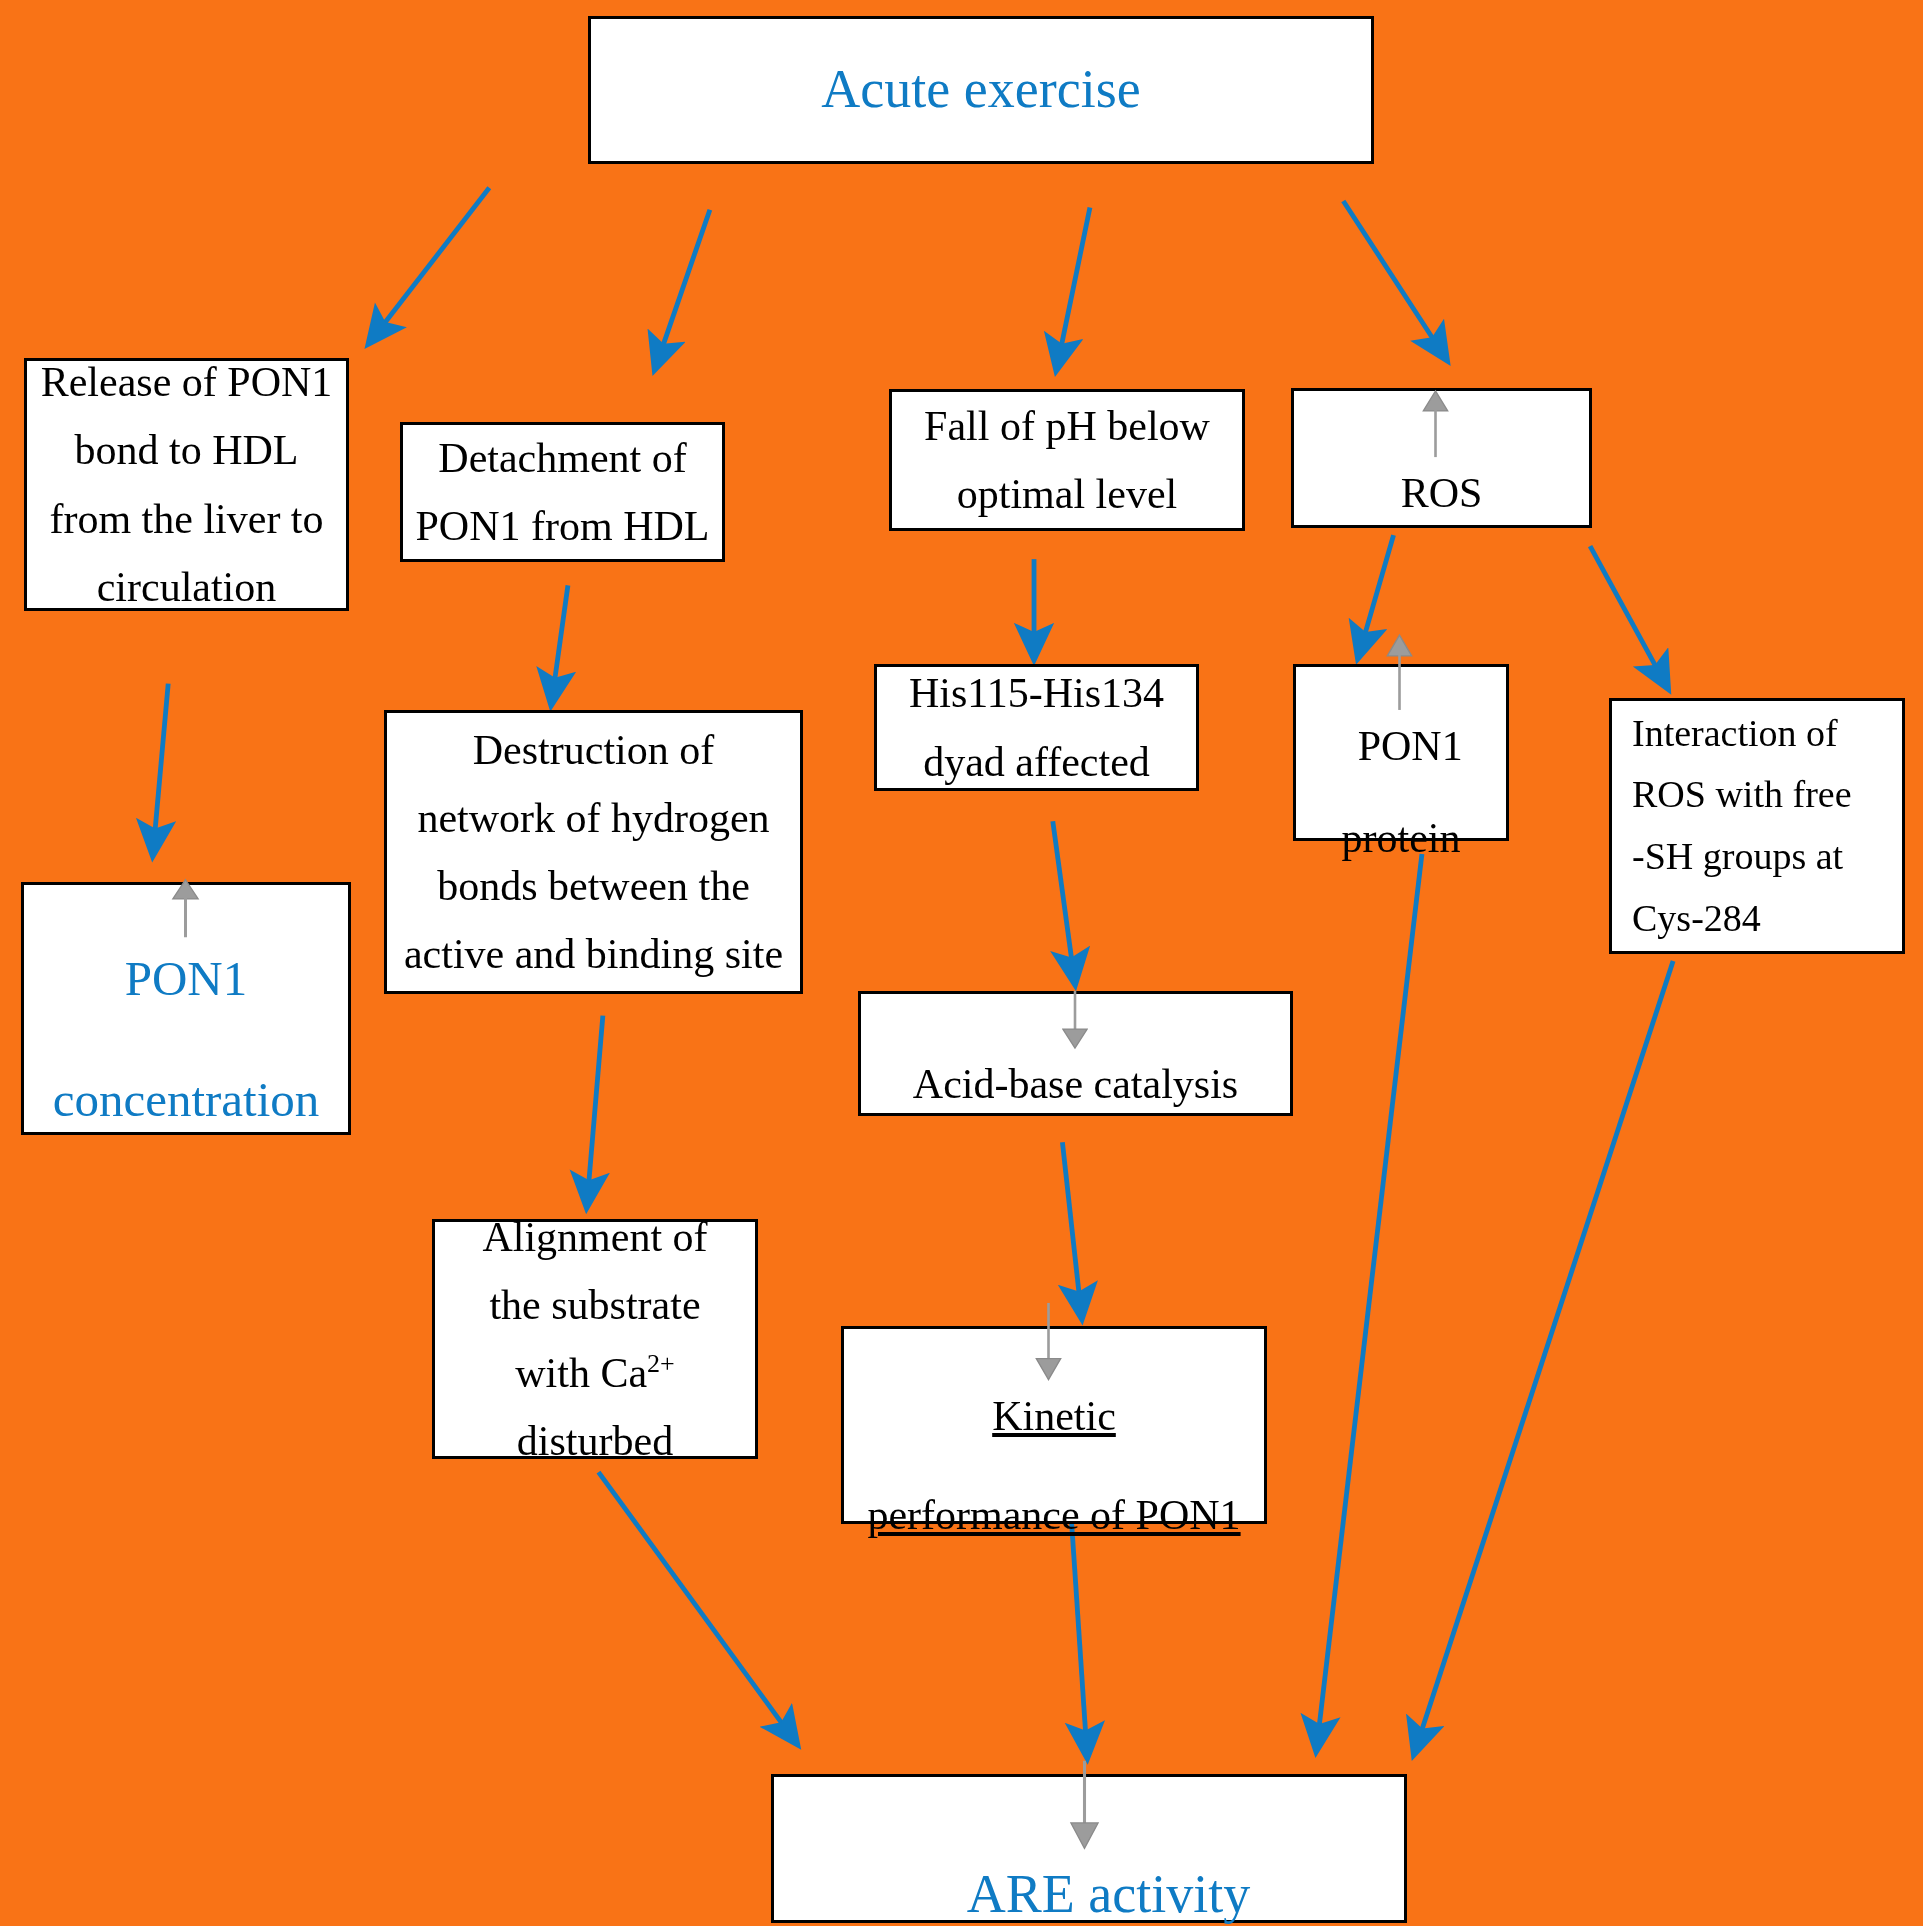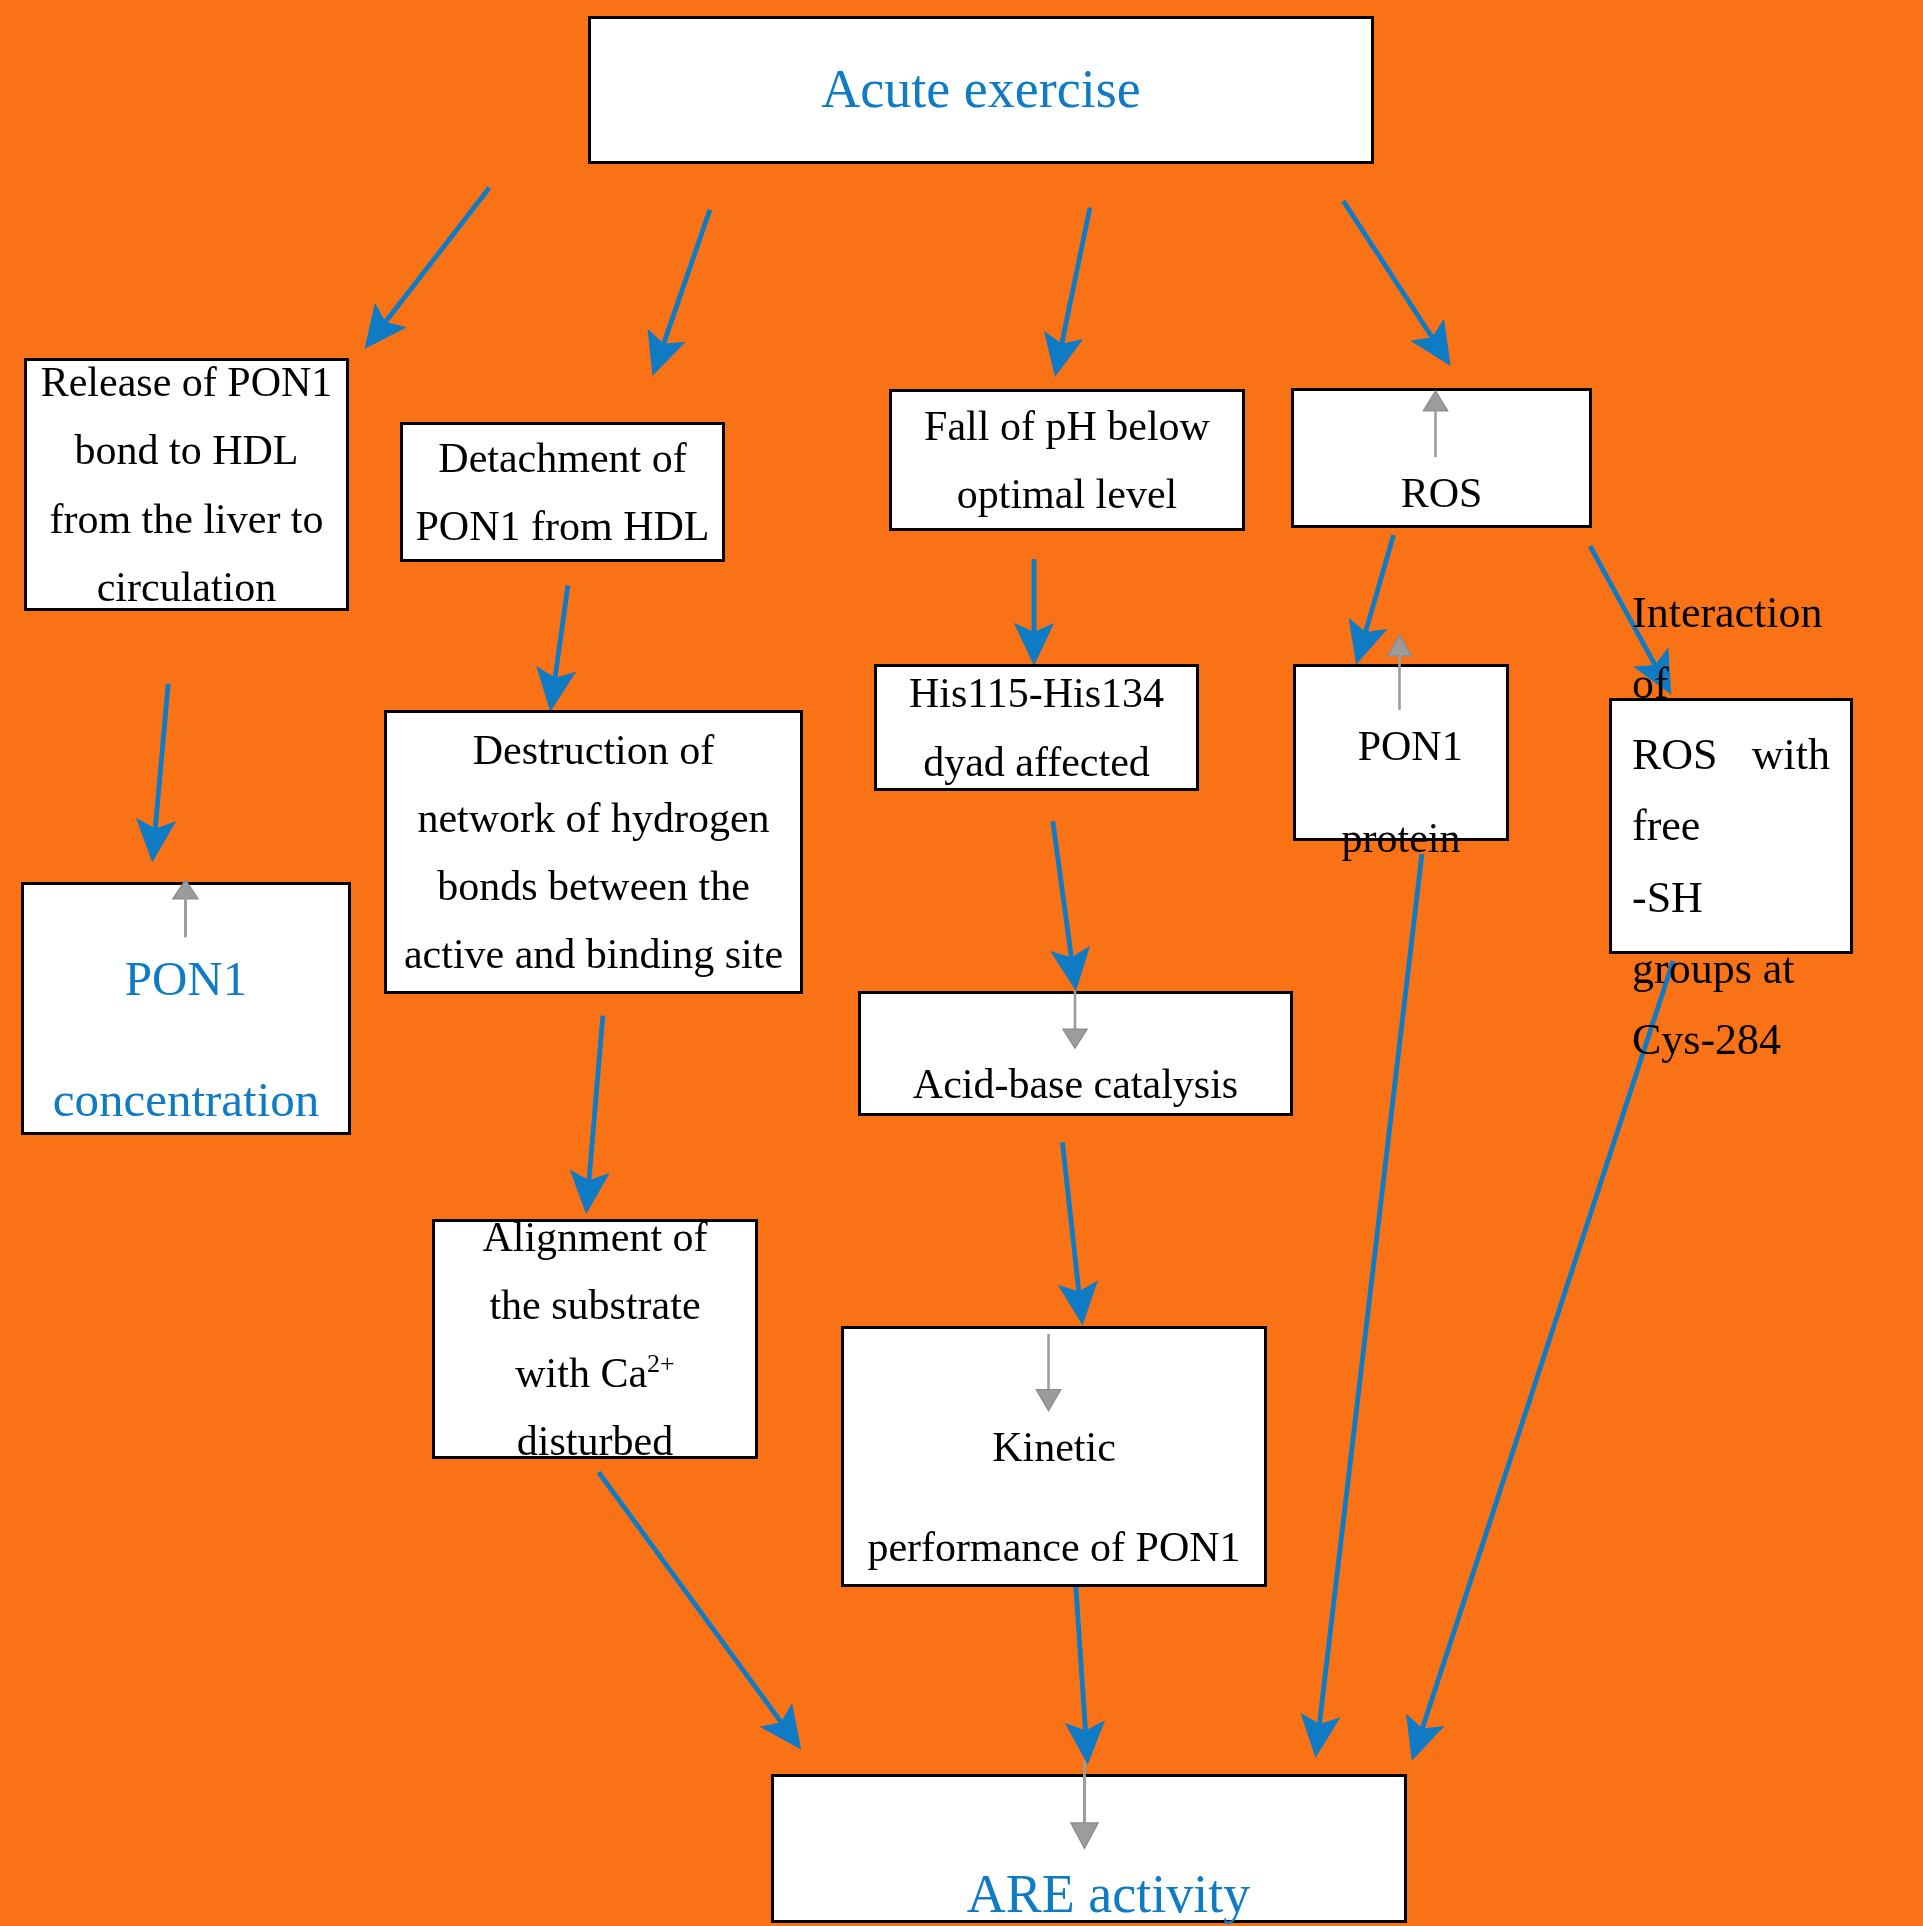"Interaction of" #n-interaction { font-size: 44px -> 38px; width: 244px -> 296px }
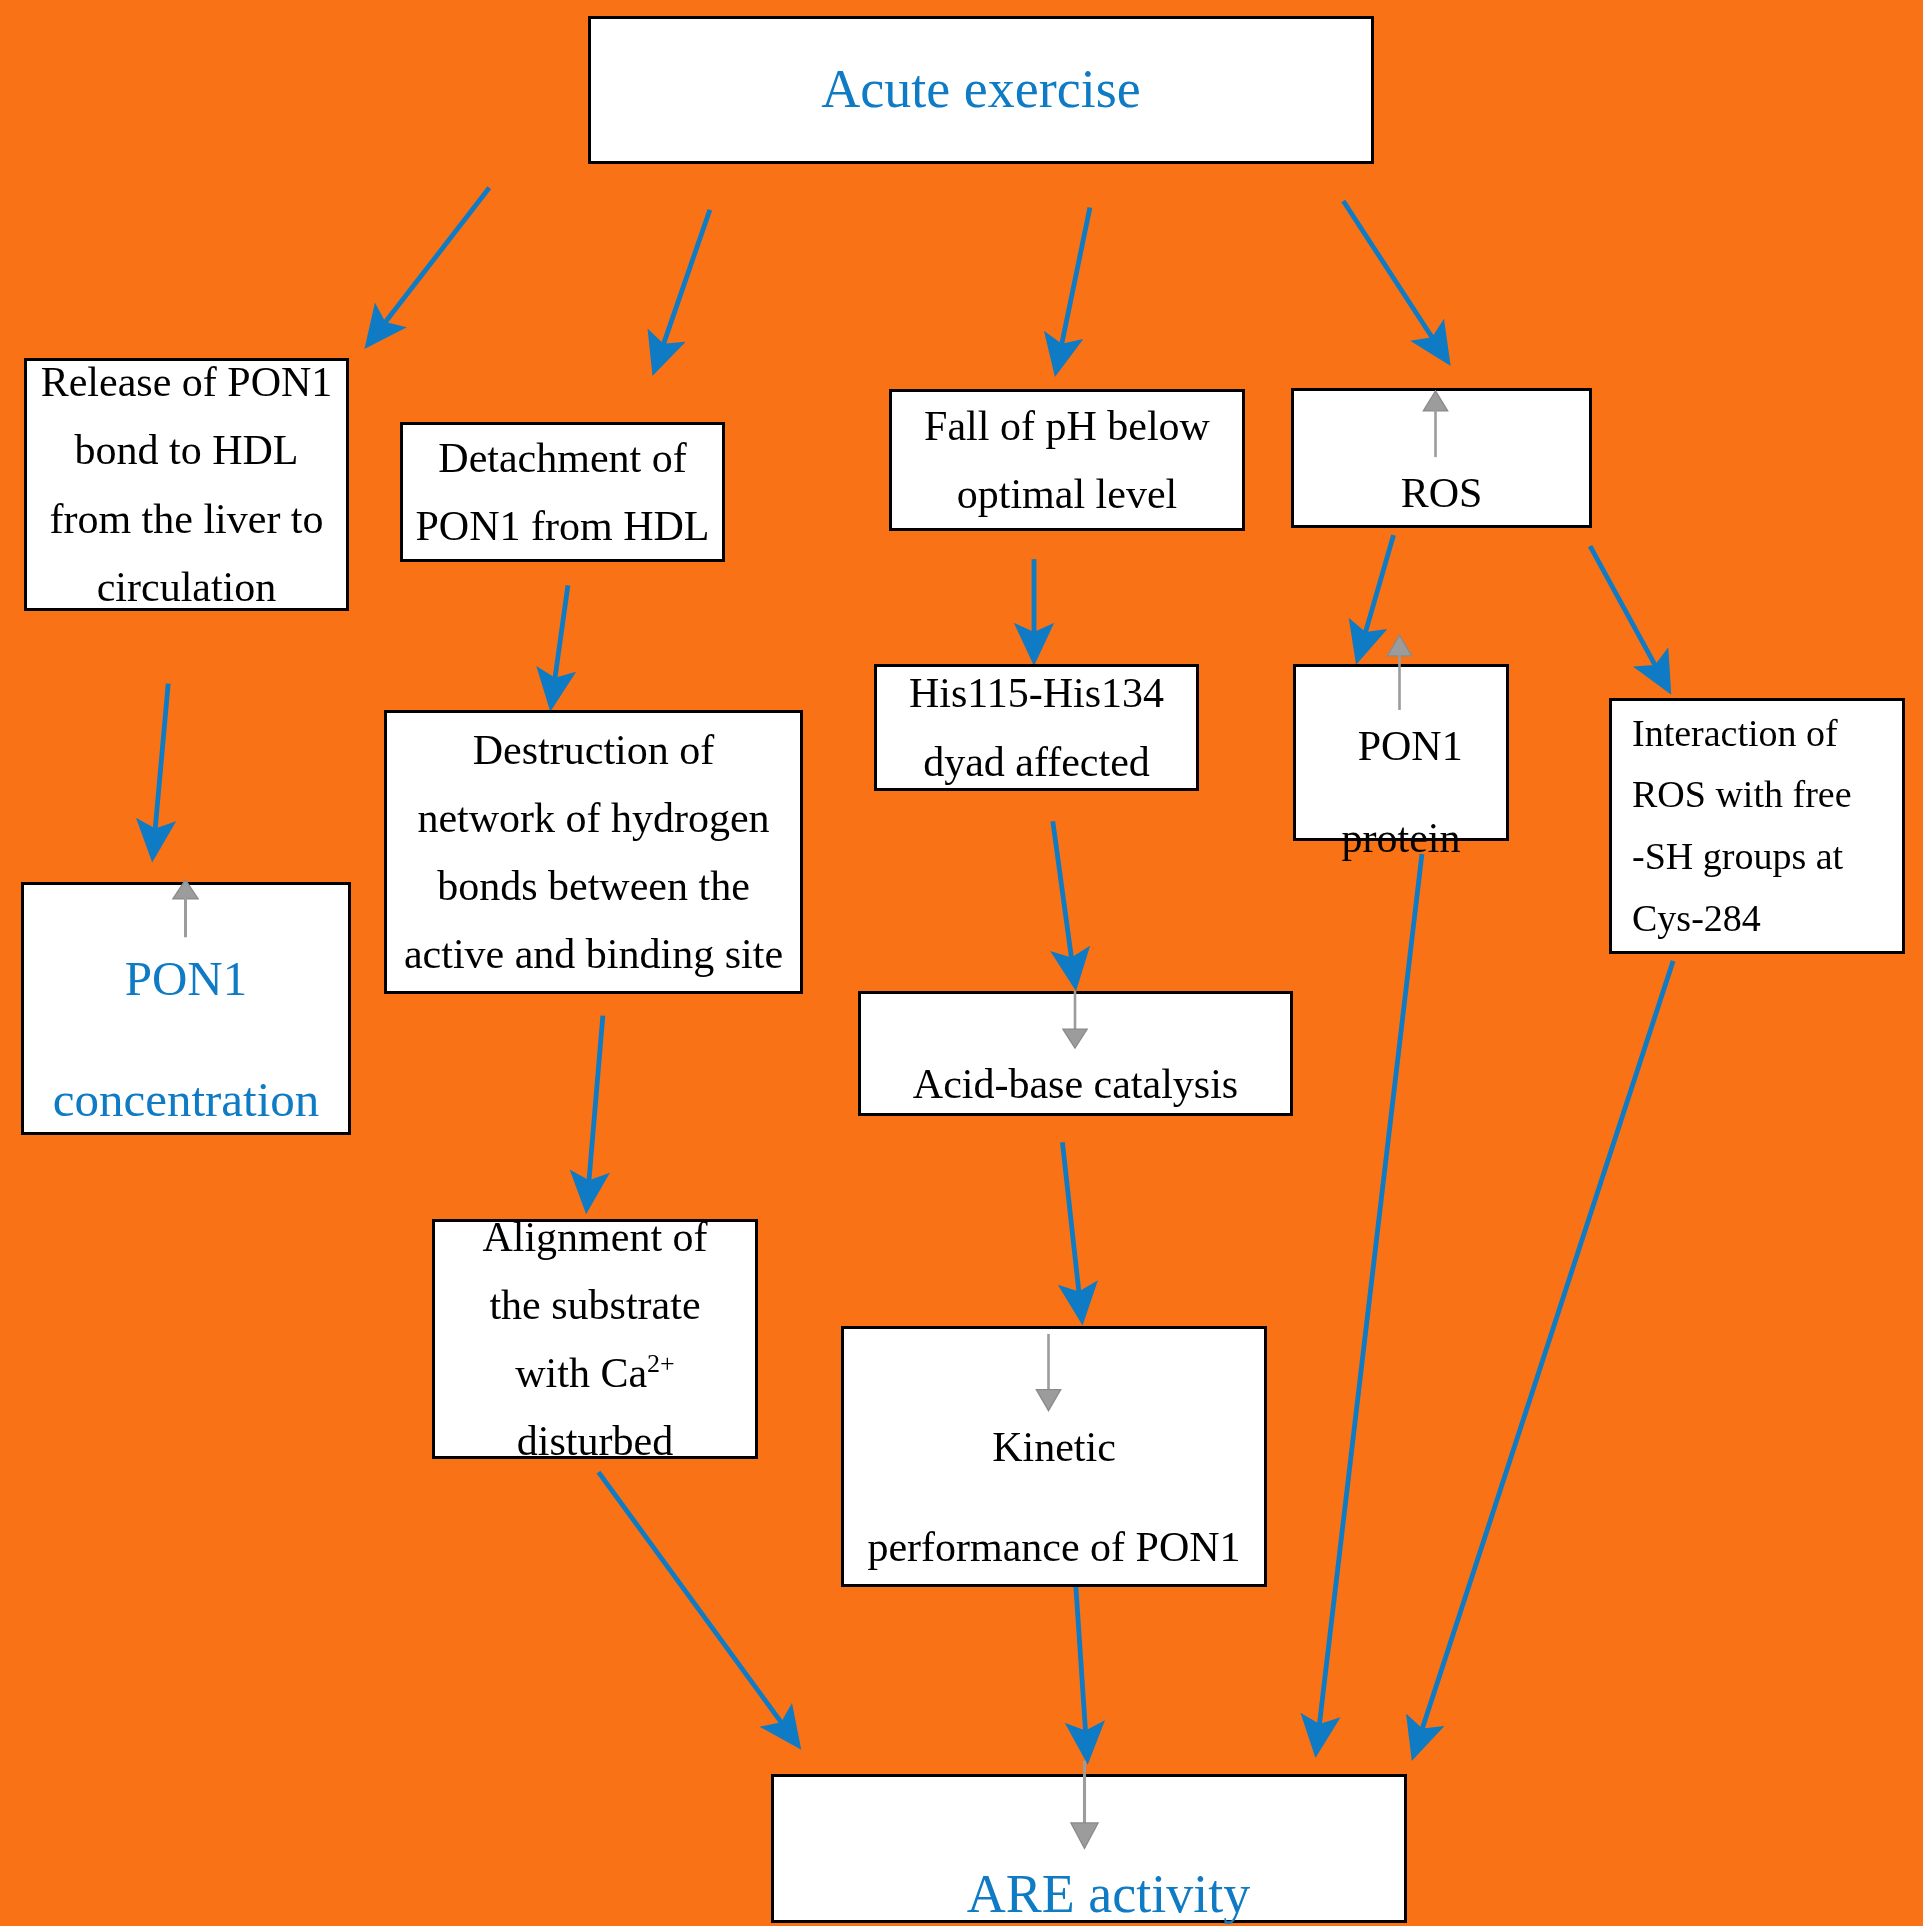"Kinetic" #n-kinetic { height: 261px -> 198px; text-decoration: none -> underline }
